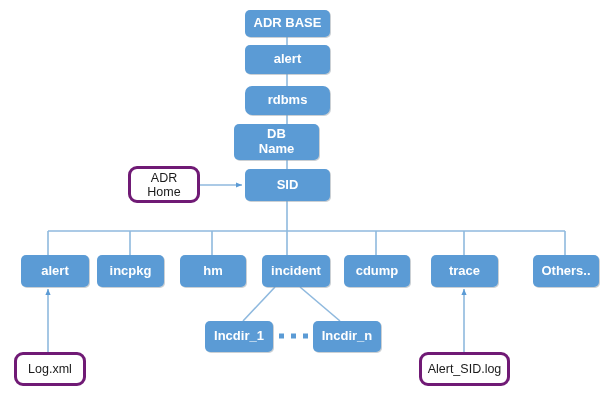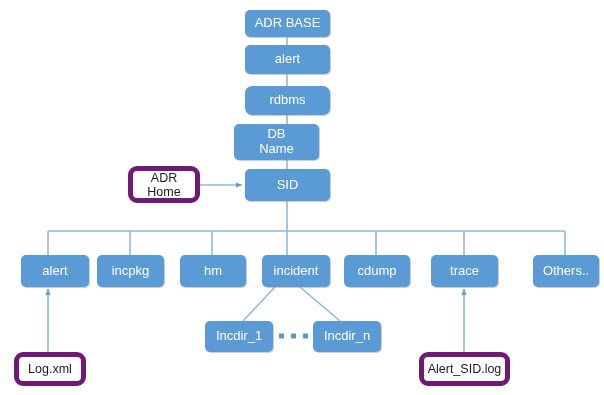"ADR BASE" .node-blue { font-weight: none -> bold }
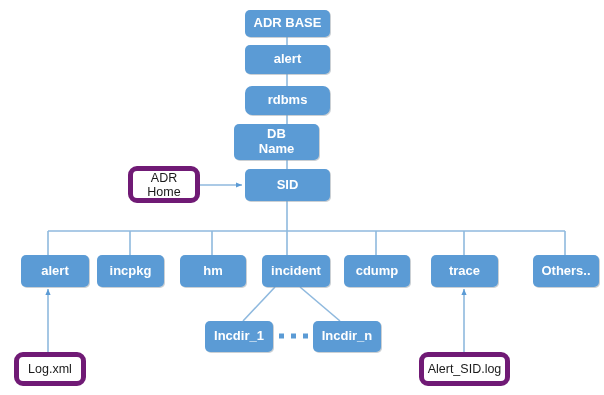"ADR" .node-white { border: 5px solid #701a75 -> 3px solid #701a75 }
